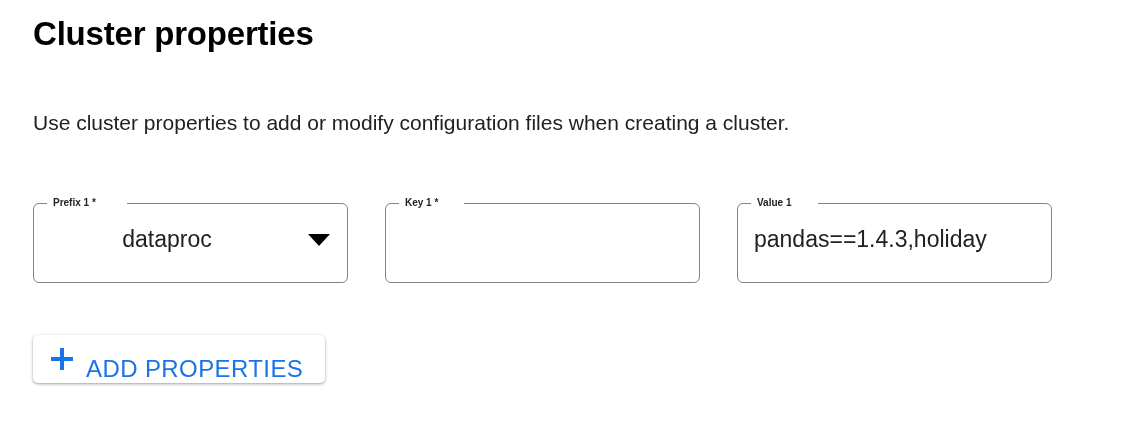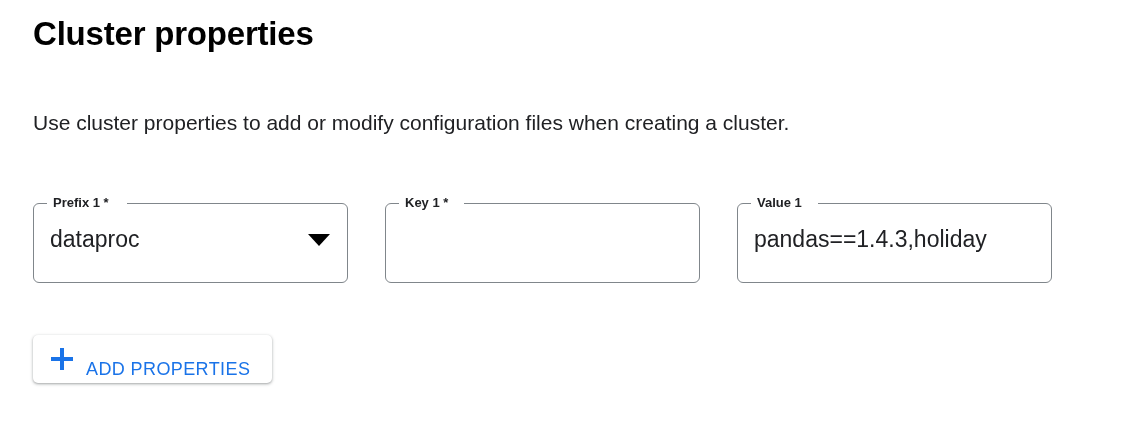"Prefix 1 *" .field-label { font-size: 13px -> 10px }
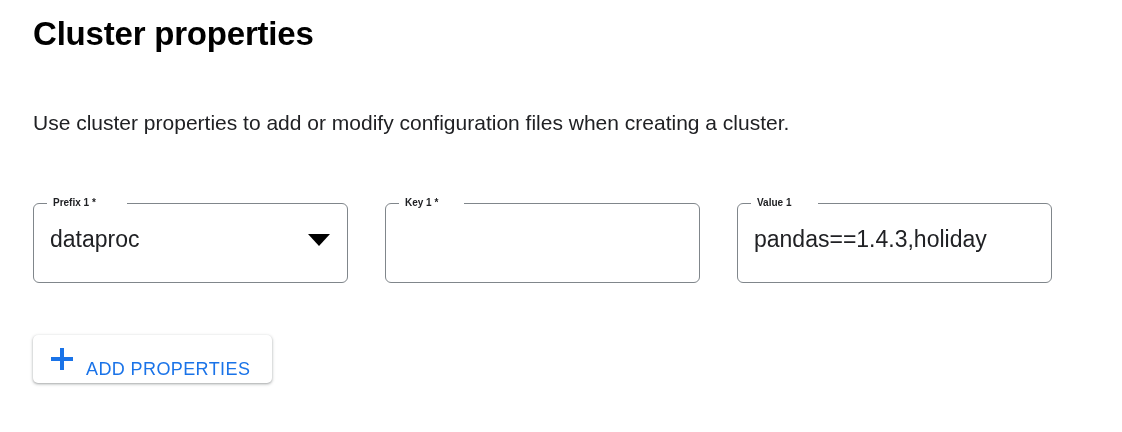"dataproc" .field-value.has-arrow { text-align: none -> center }
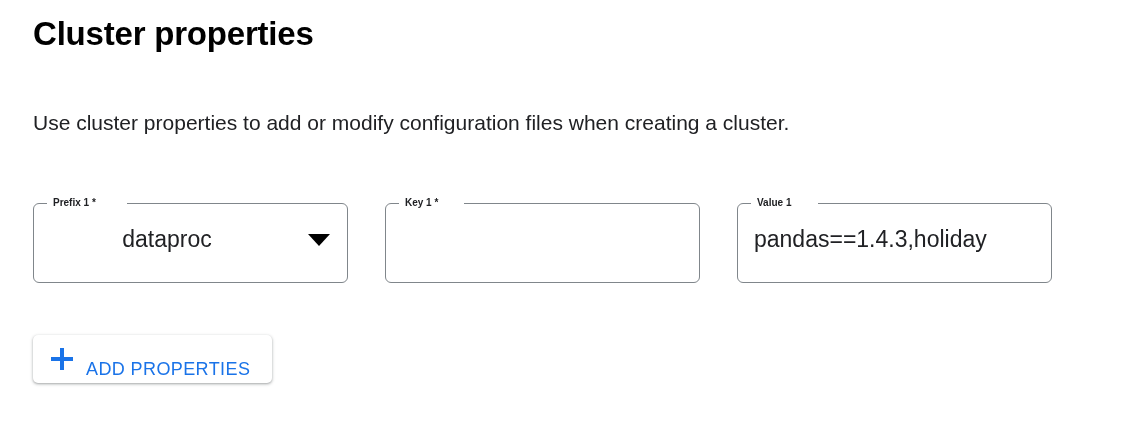"ADD PROPERTIES" .add-button-label { font-size: 18px -> 24px }
